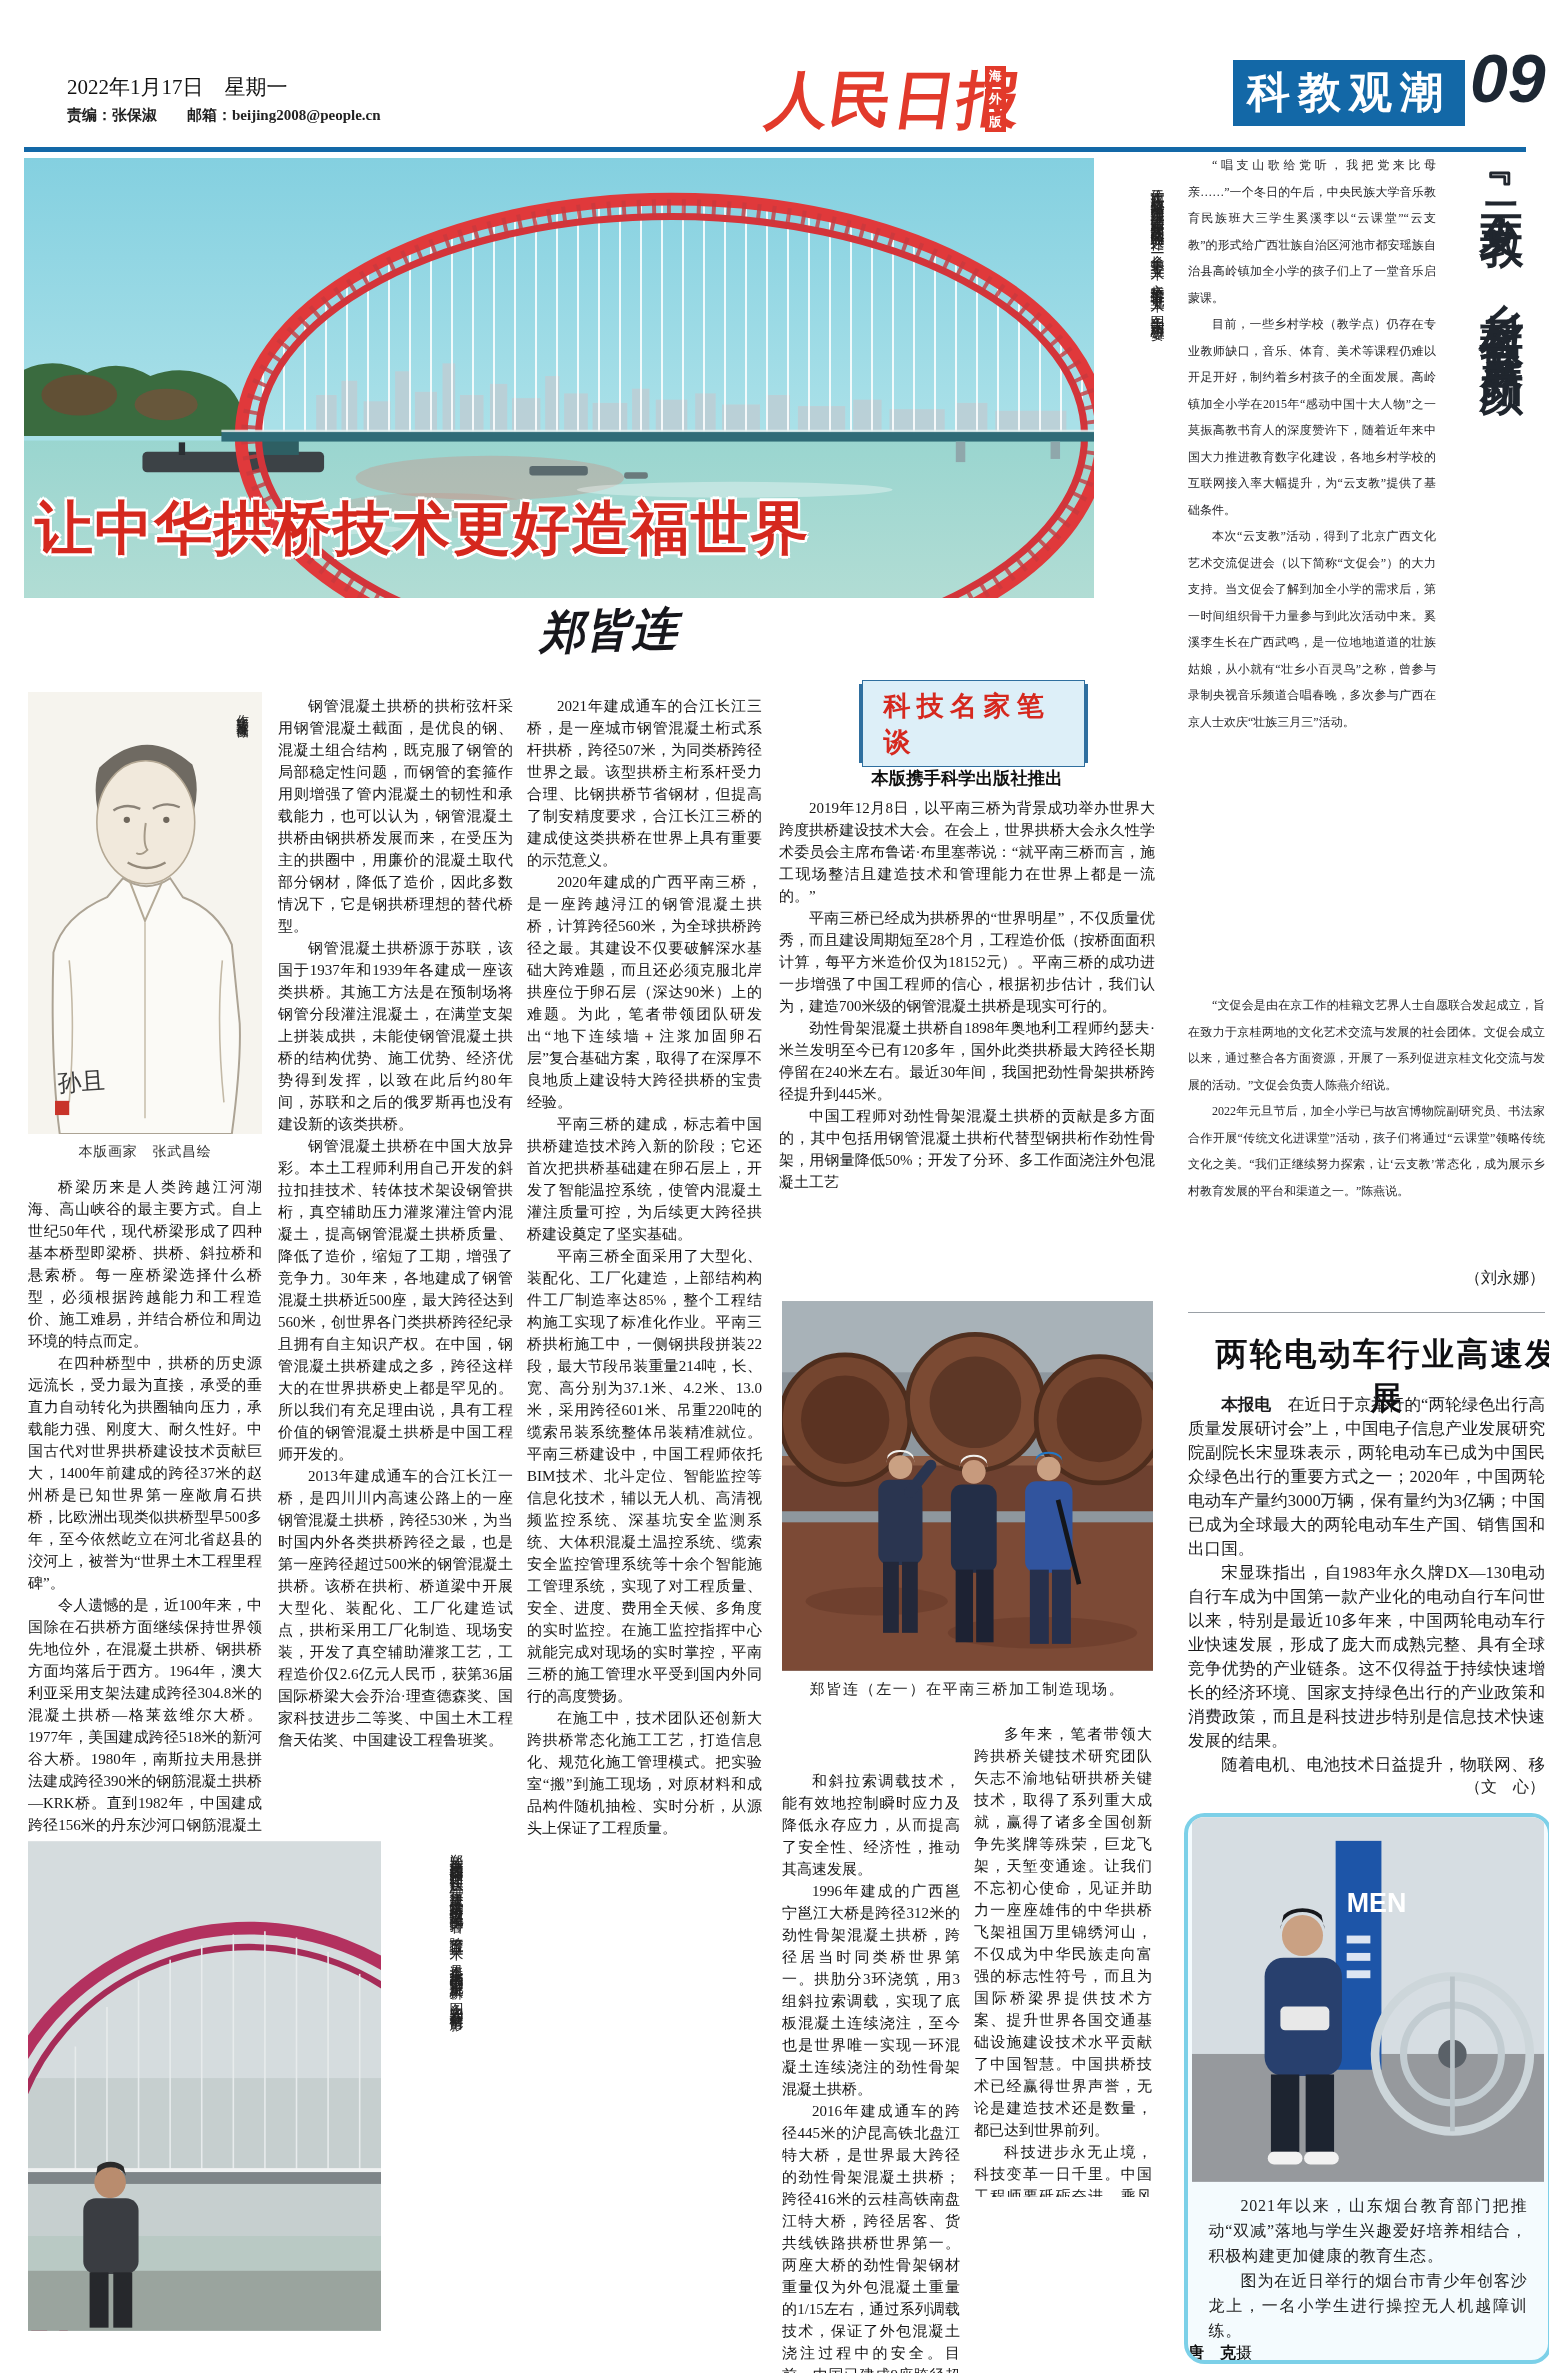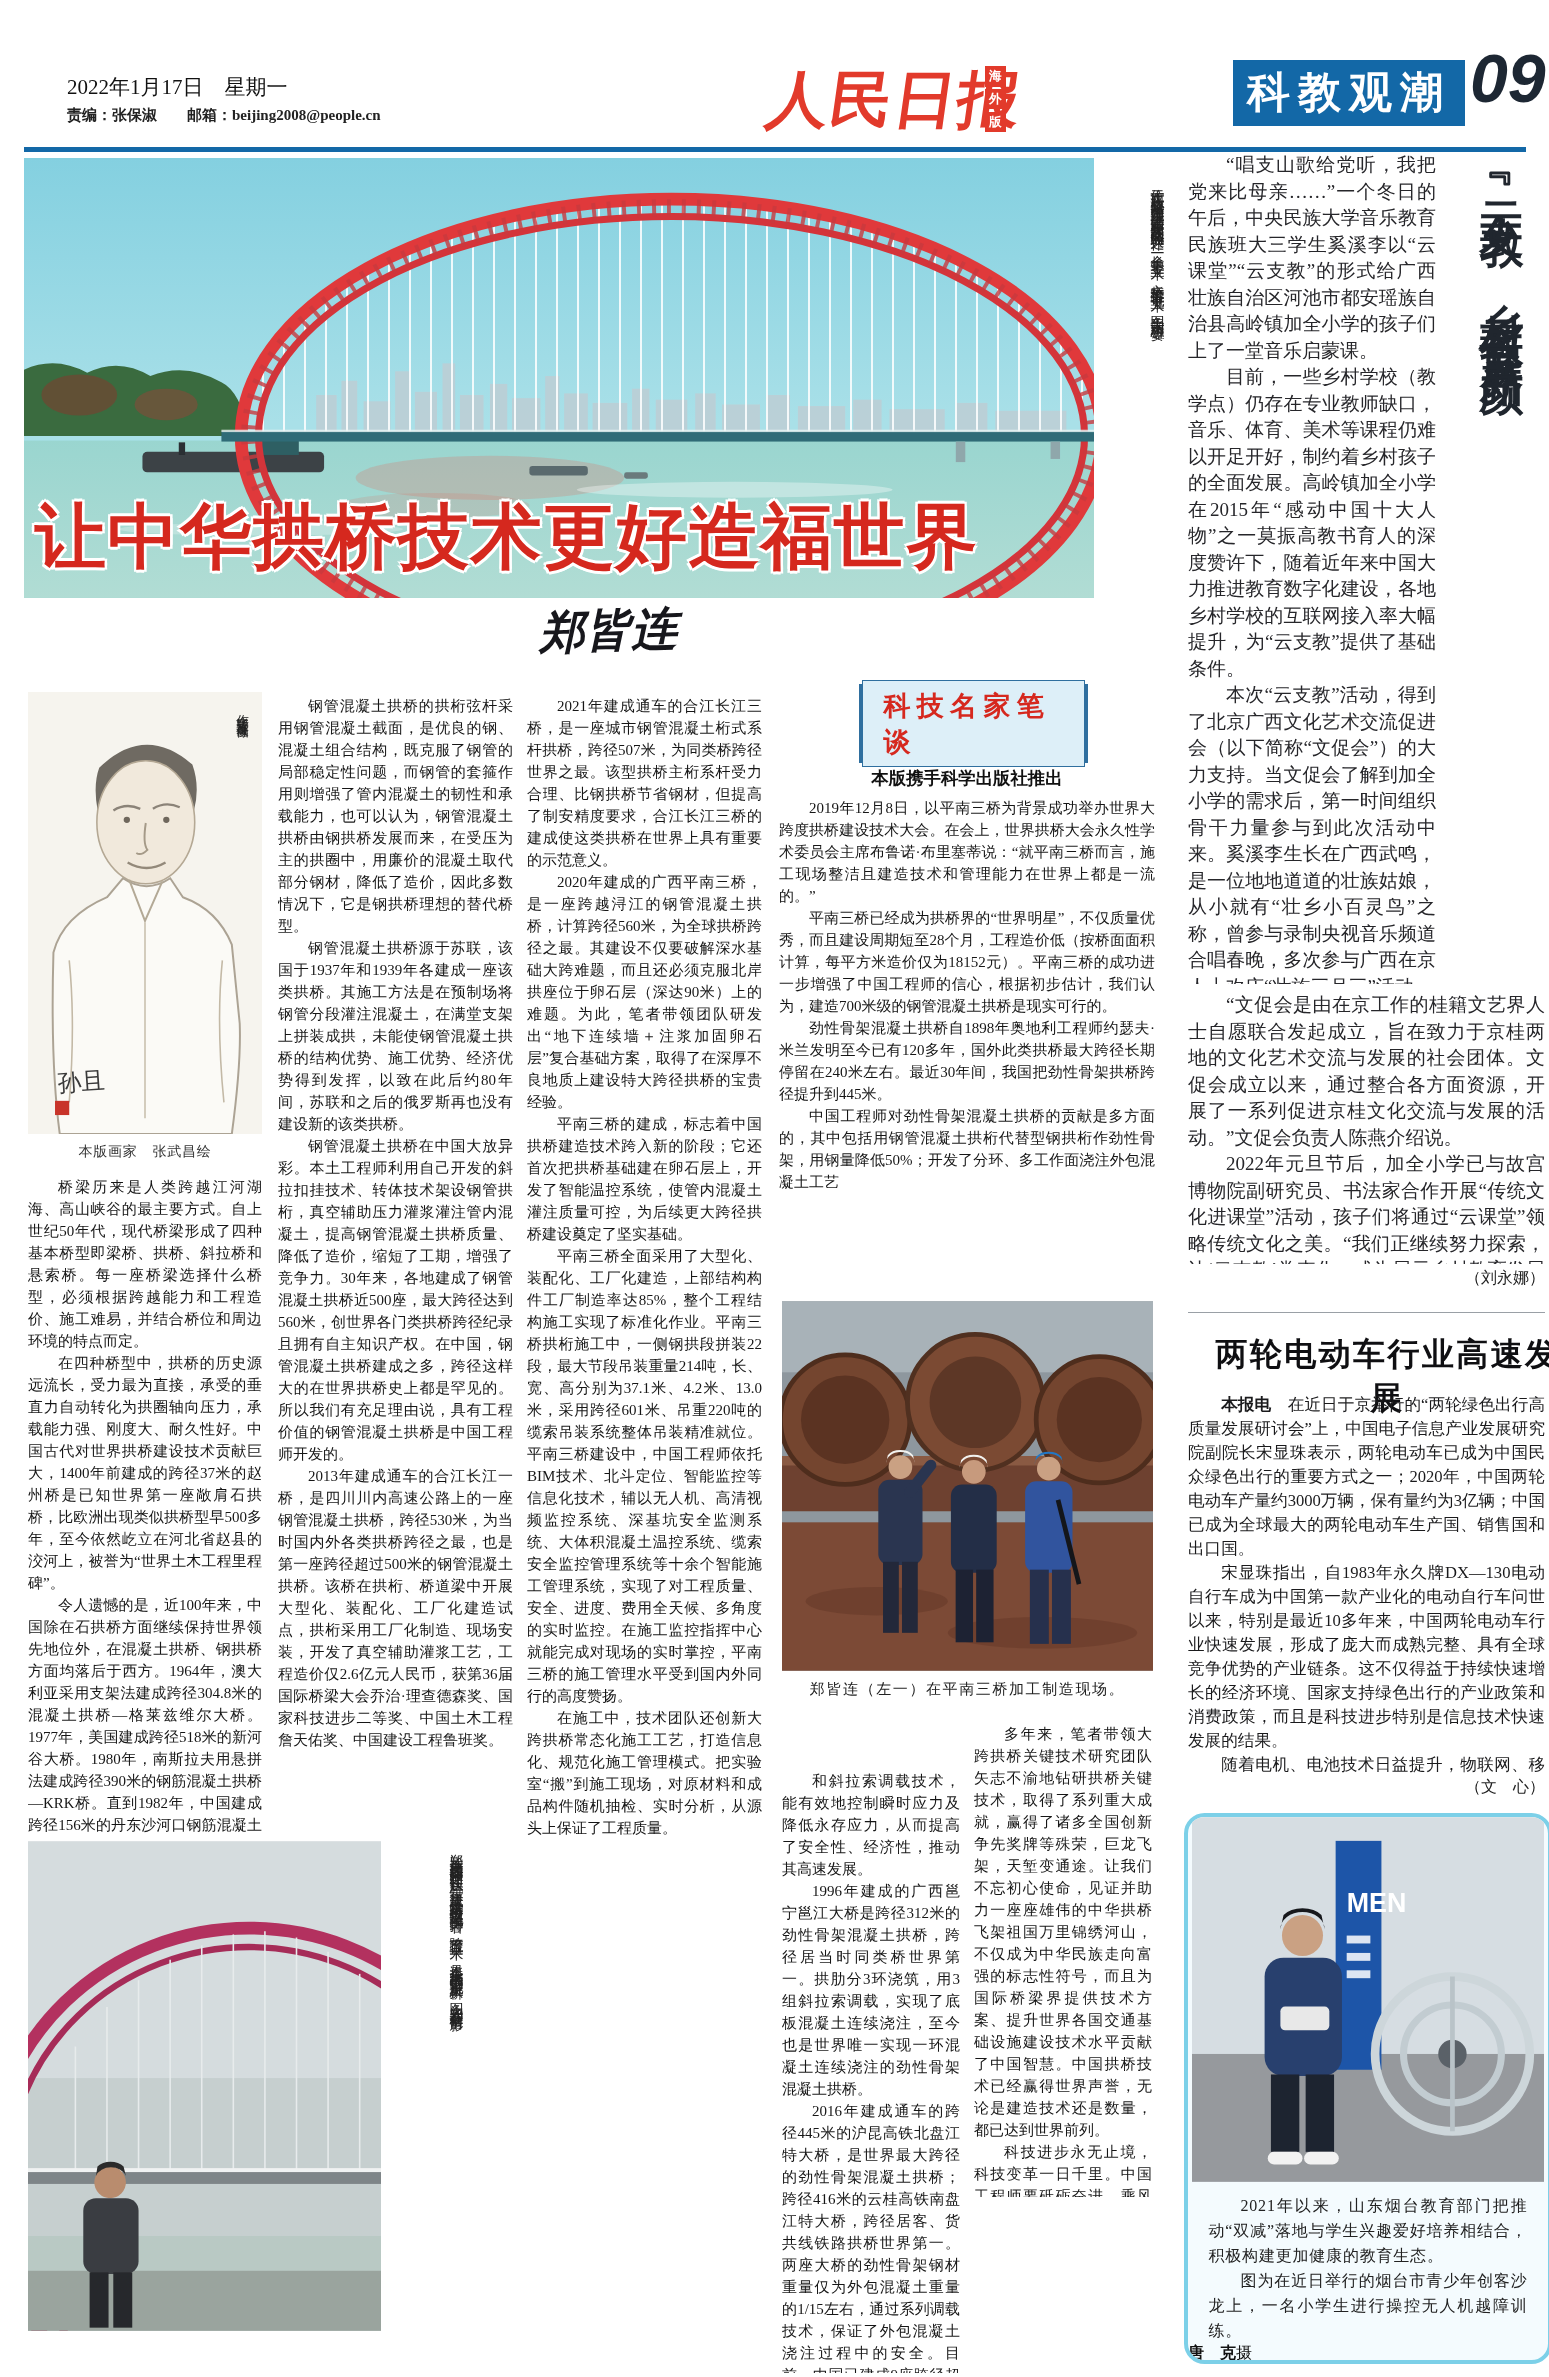"“唱支山歌给党听，我把党来比母亲……”一个冬日的午后，中央民族大学音乐教育民族班" .side1 p { font-size: 19px -> 12px }
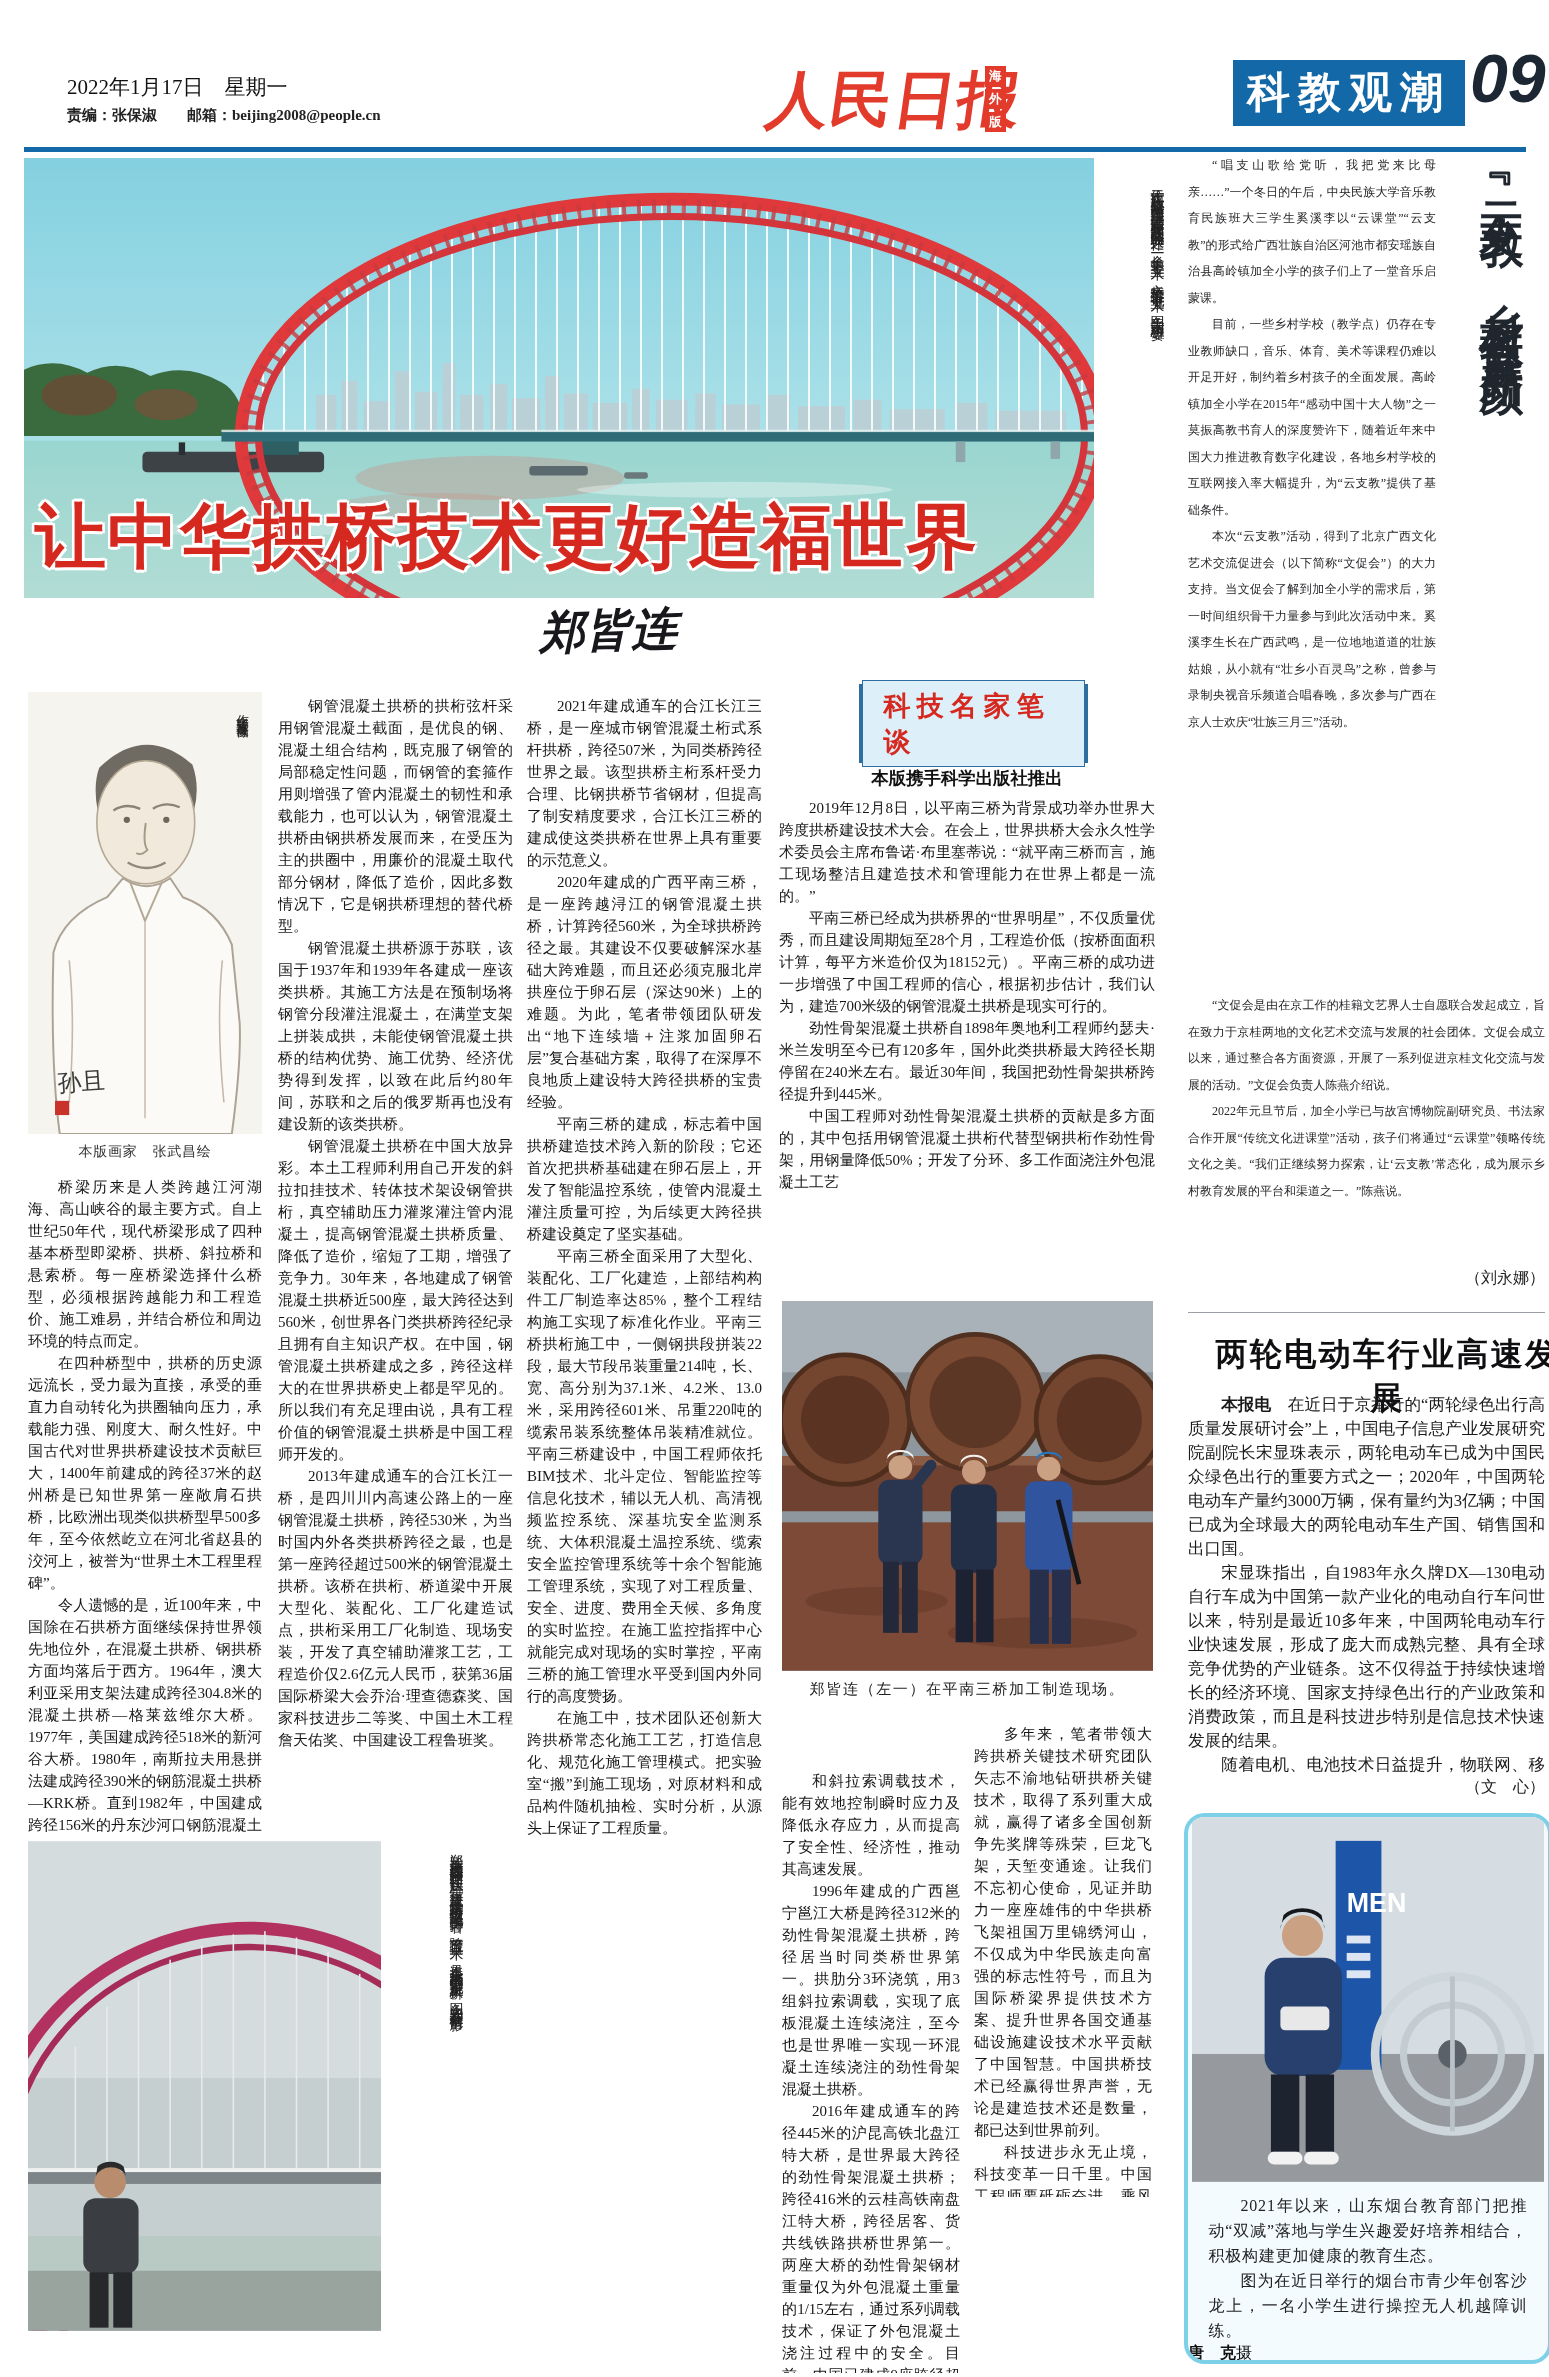"让中华拱桥技术更好造福世界" .headline { font-size: 71px -> 58px }
